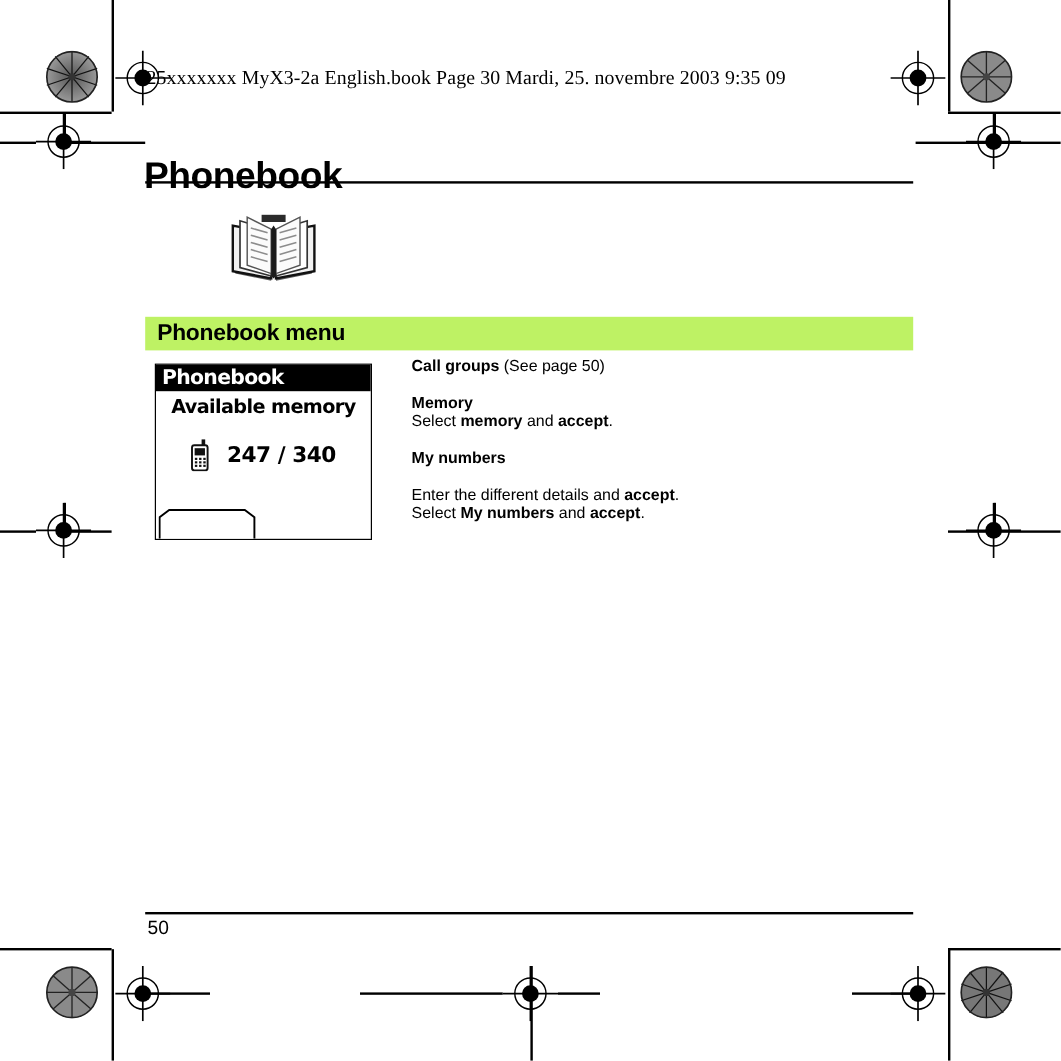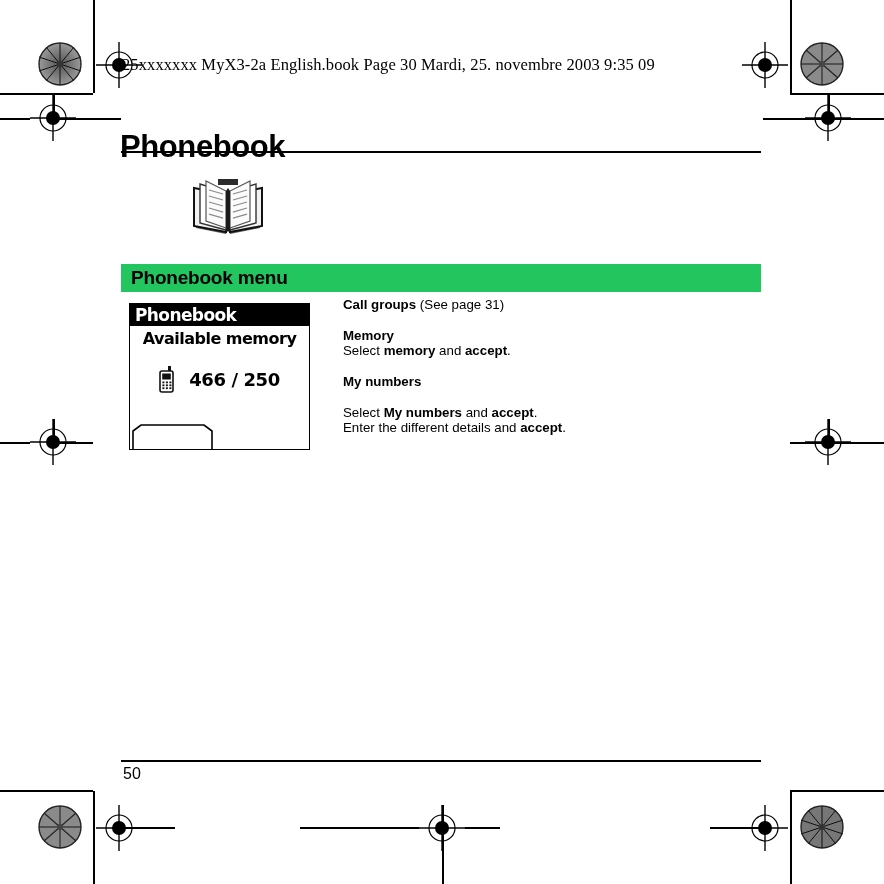"Phonebook menu" .section-bar { background: #22c55e -> #bef264 }
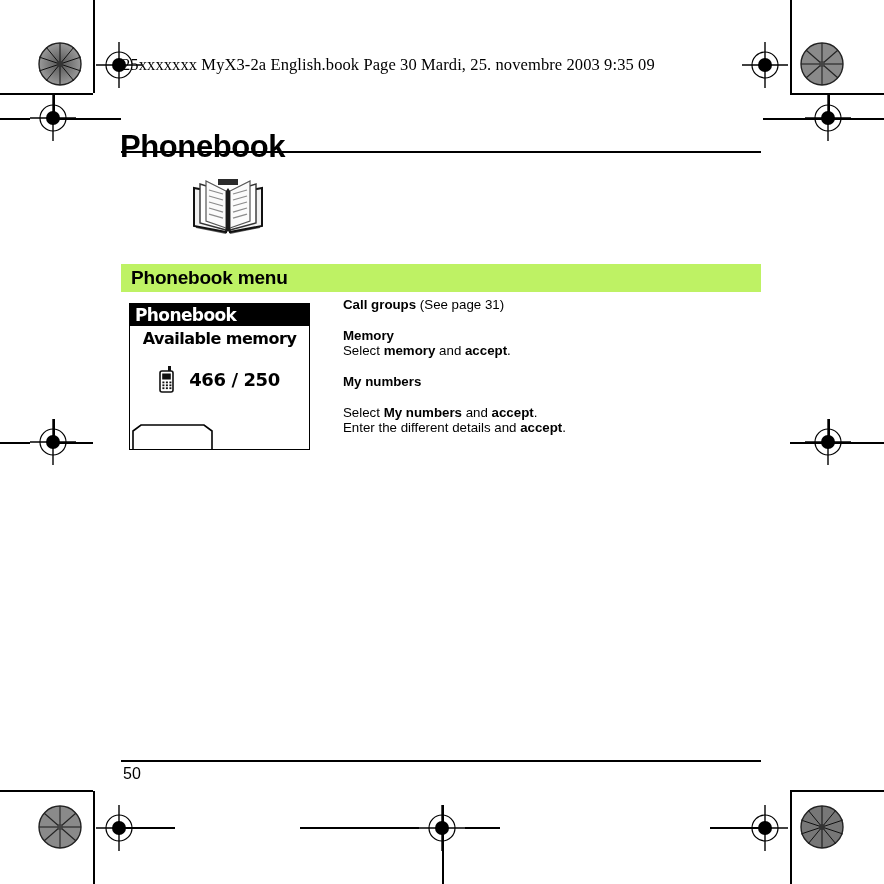"(See page 31)" span { text: 31 -> 50 }
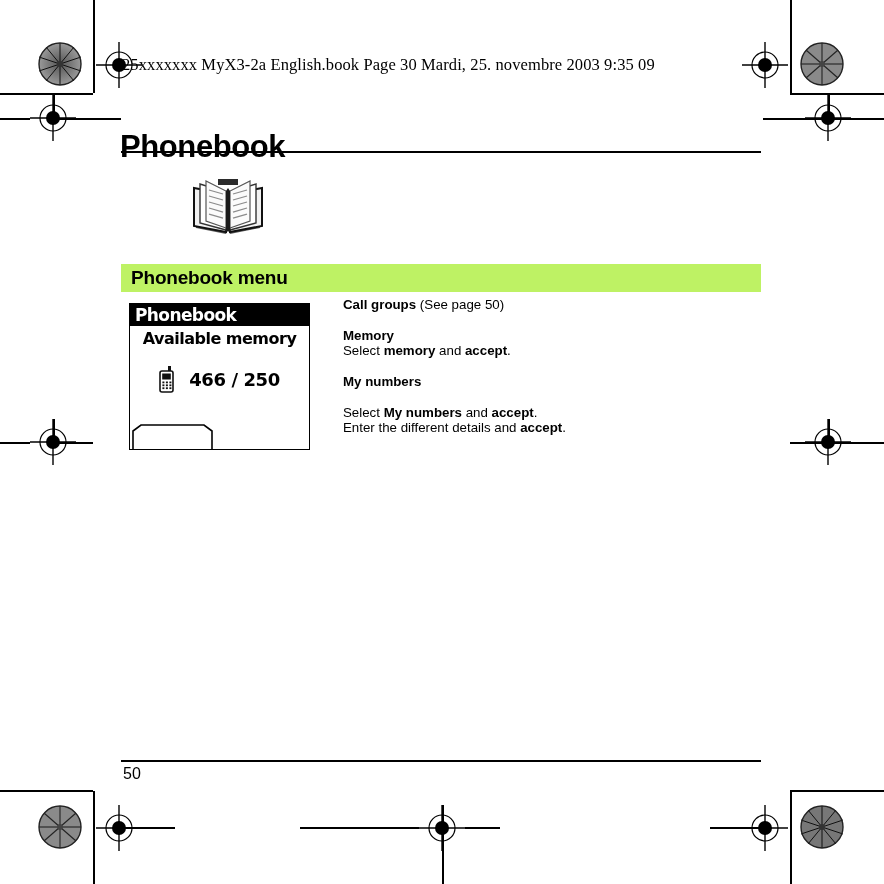"466 / 250" span.phone-memcount { text: 466 / 250 -> 247 / 340 }
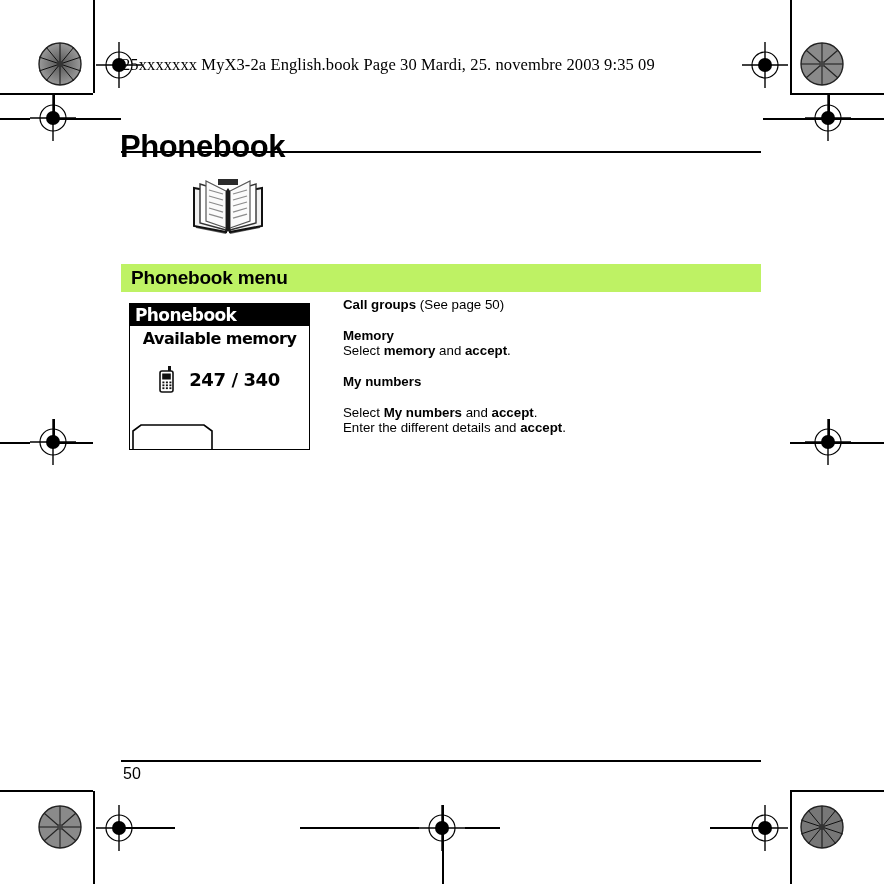"Select My numbers and accept." p { order: before "Enter the different details and" -> after "Enter the different details and" }
